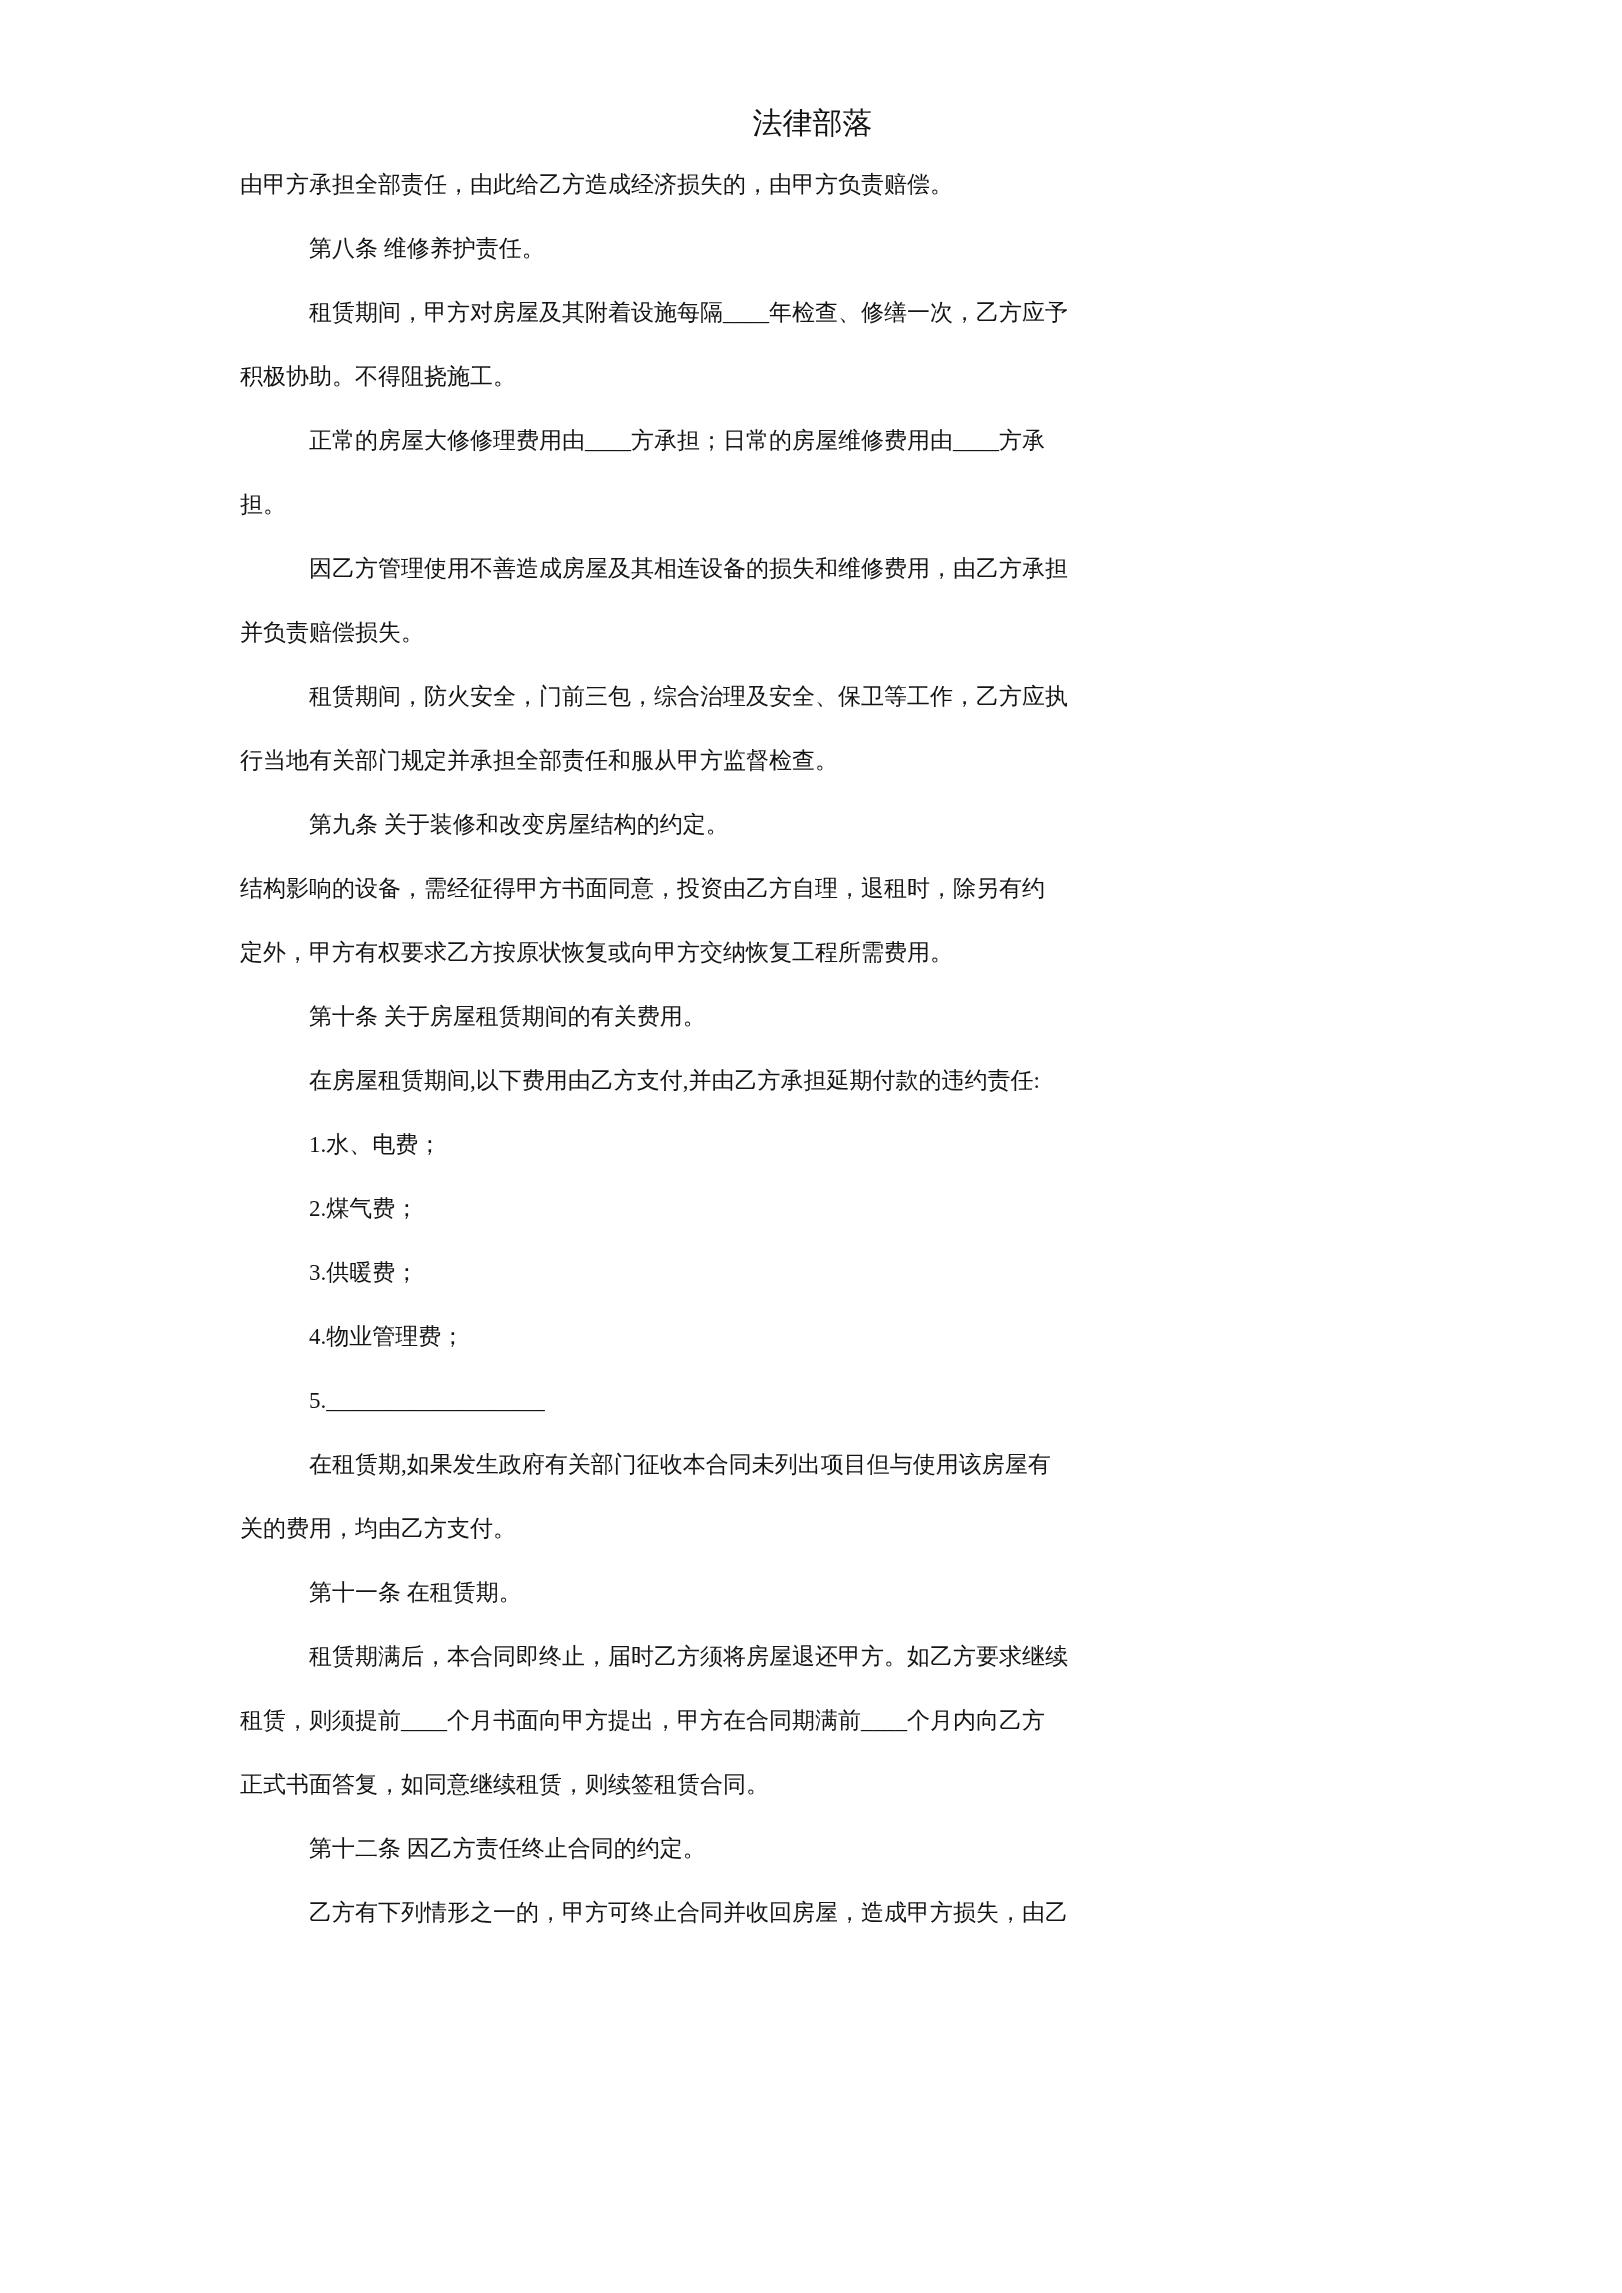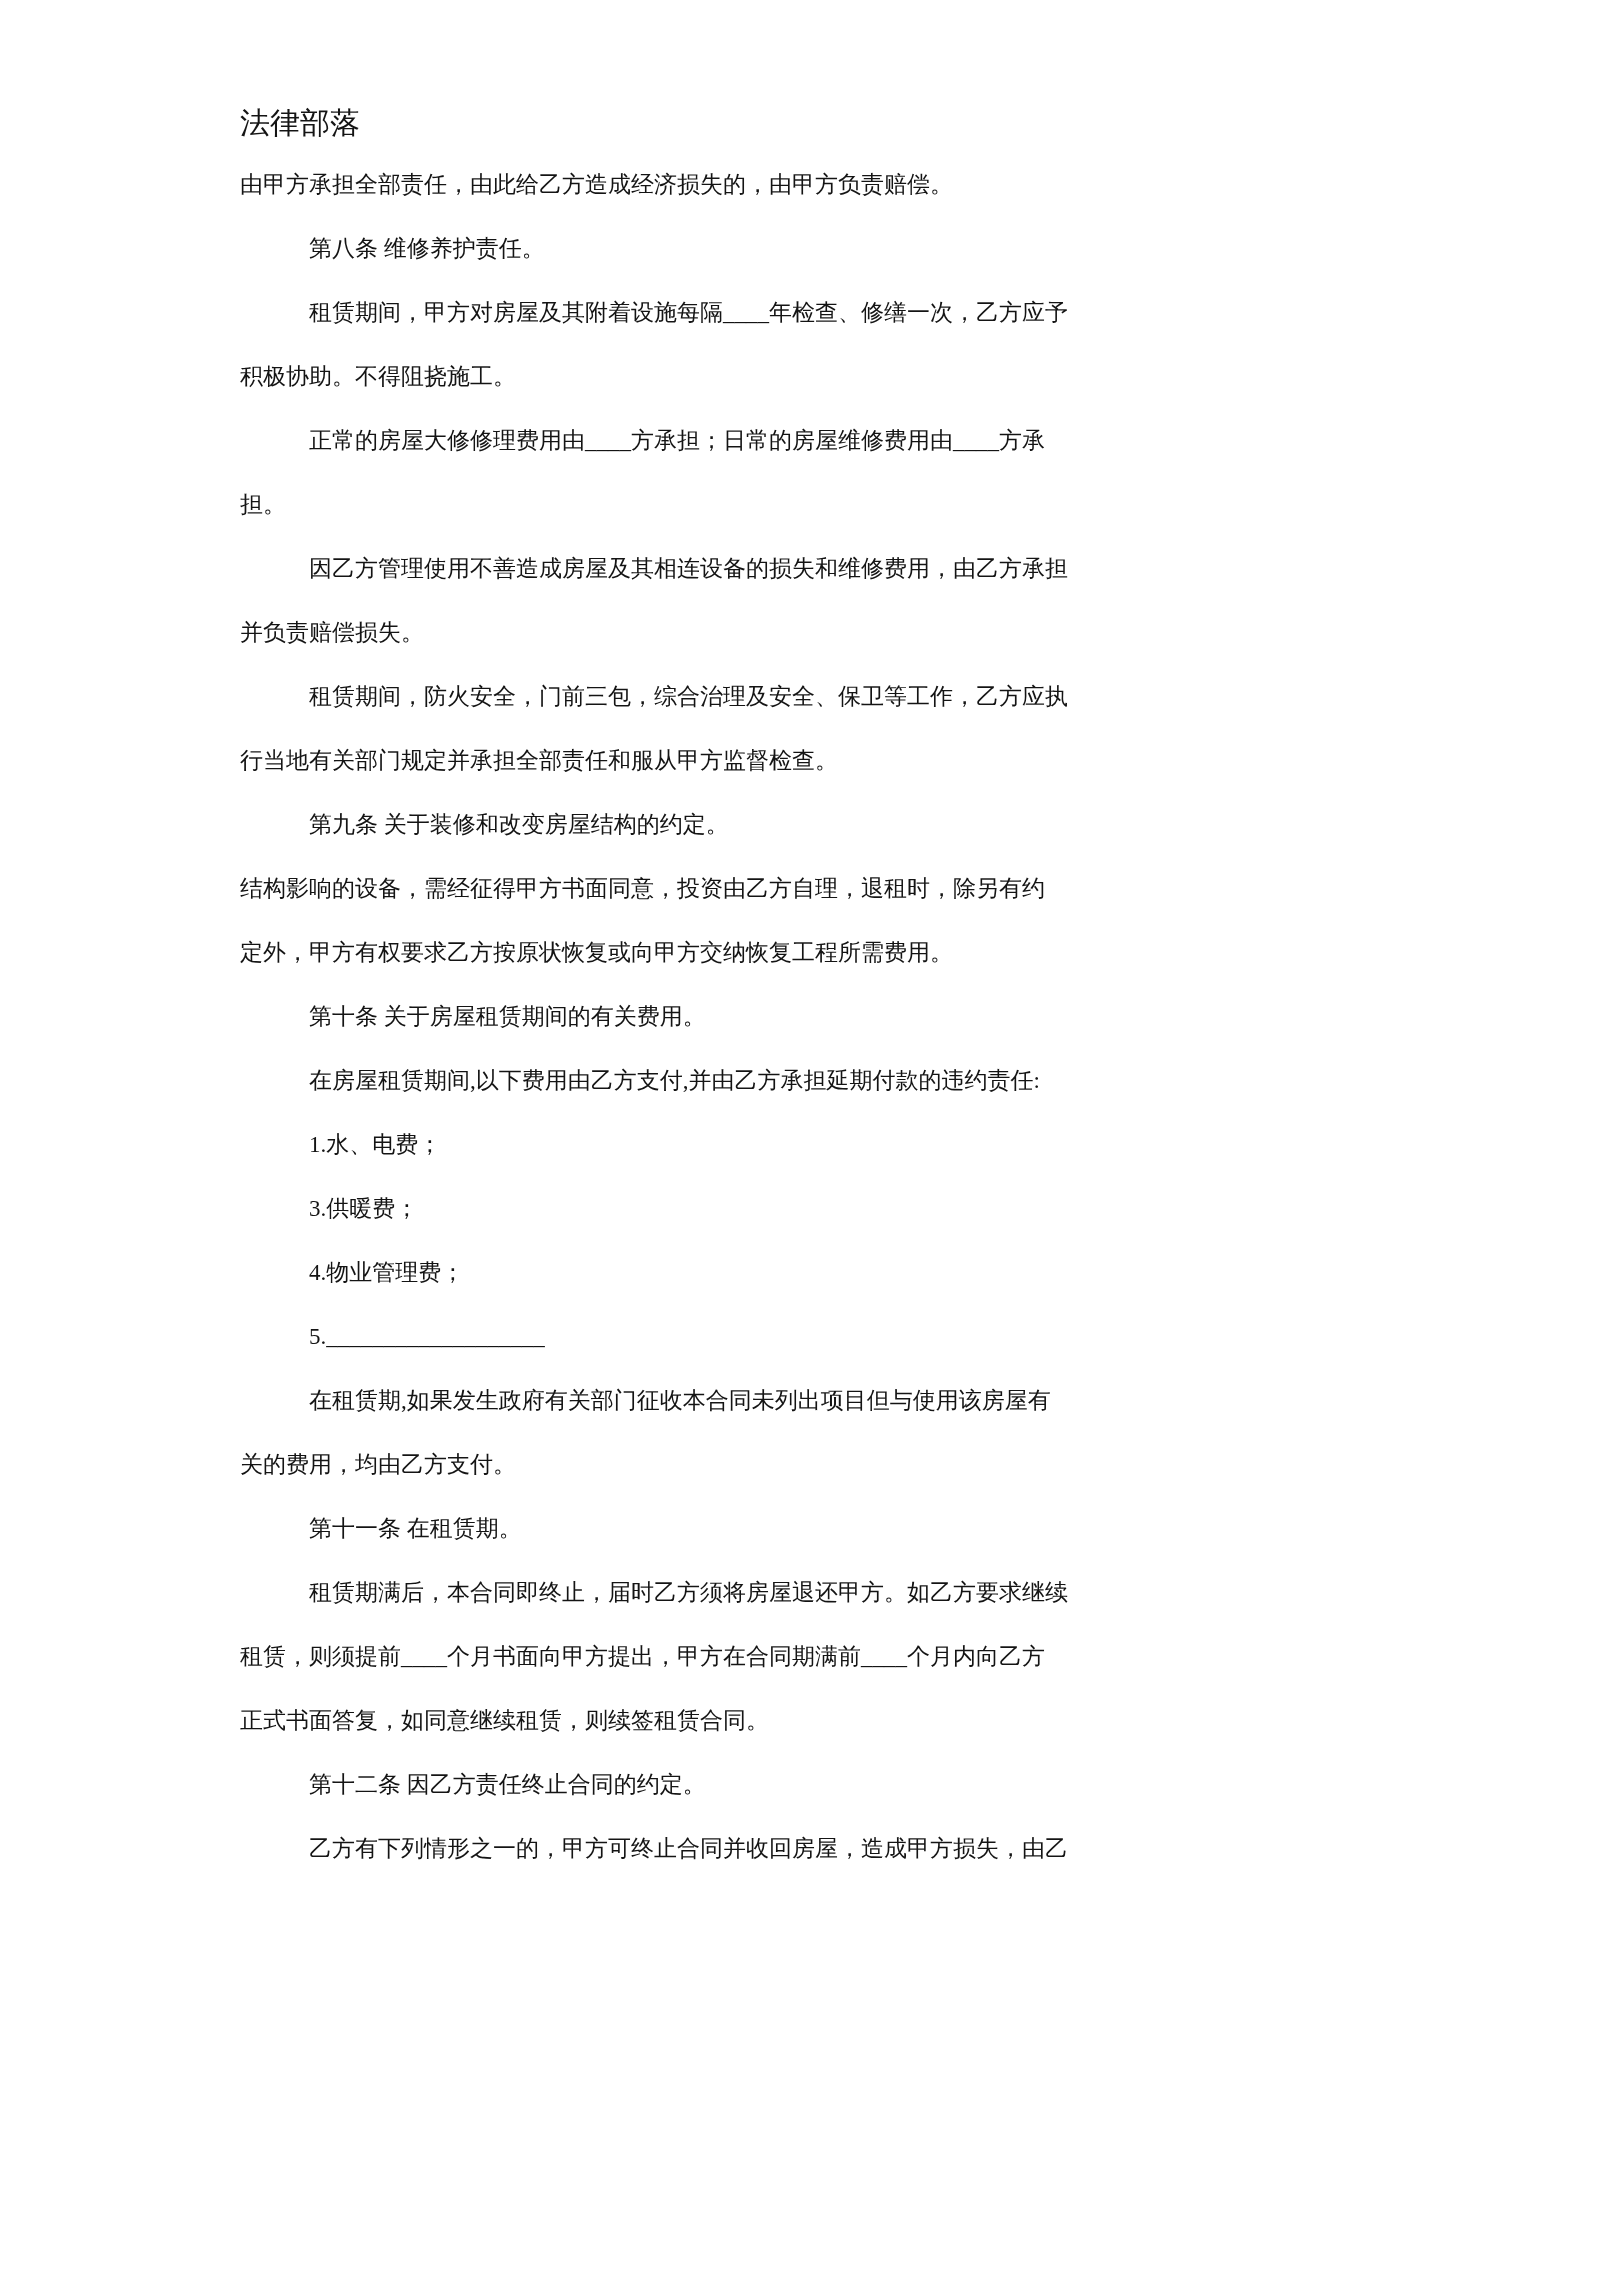"法律部落" .watermark { text-align: left -> center }
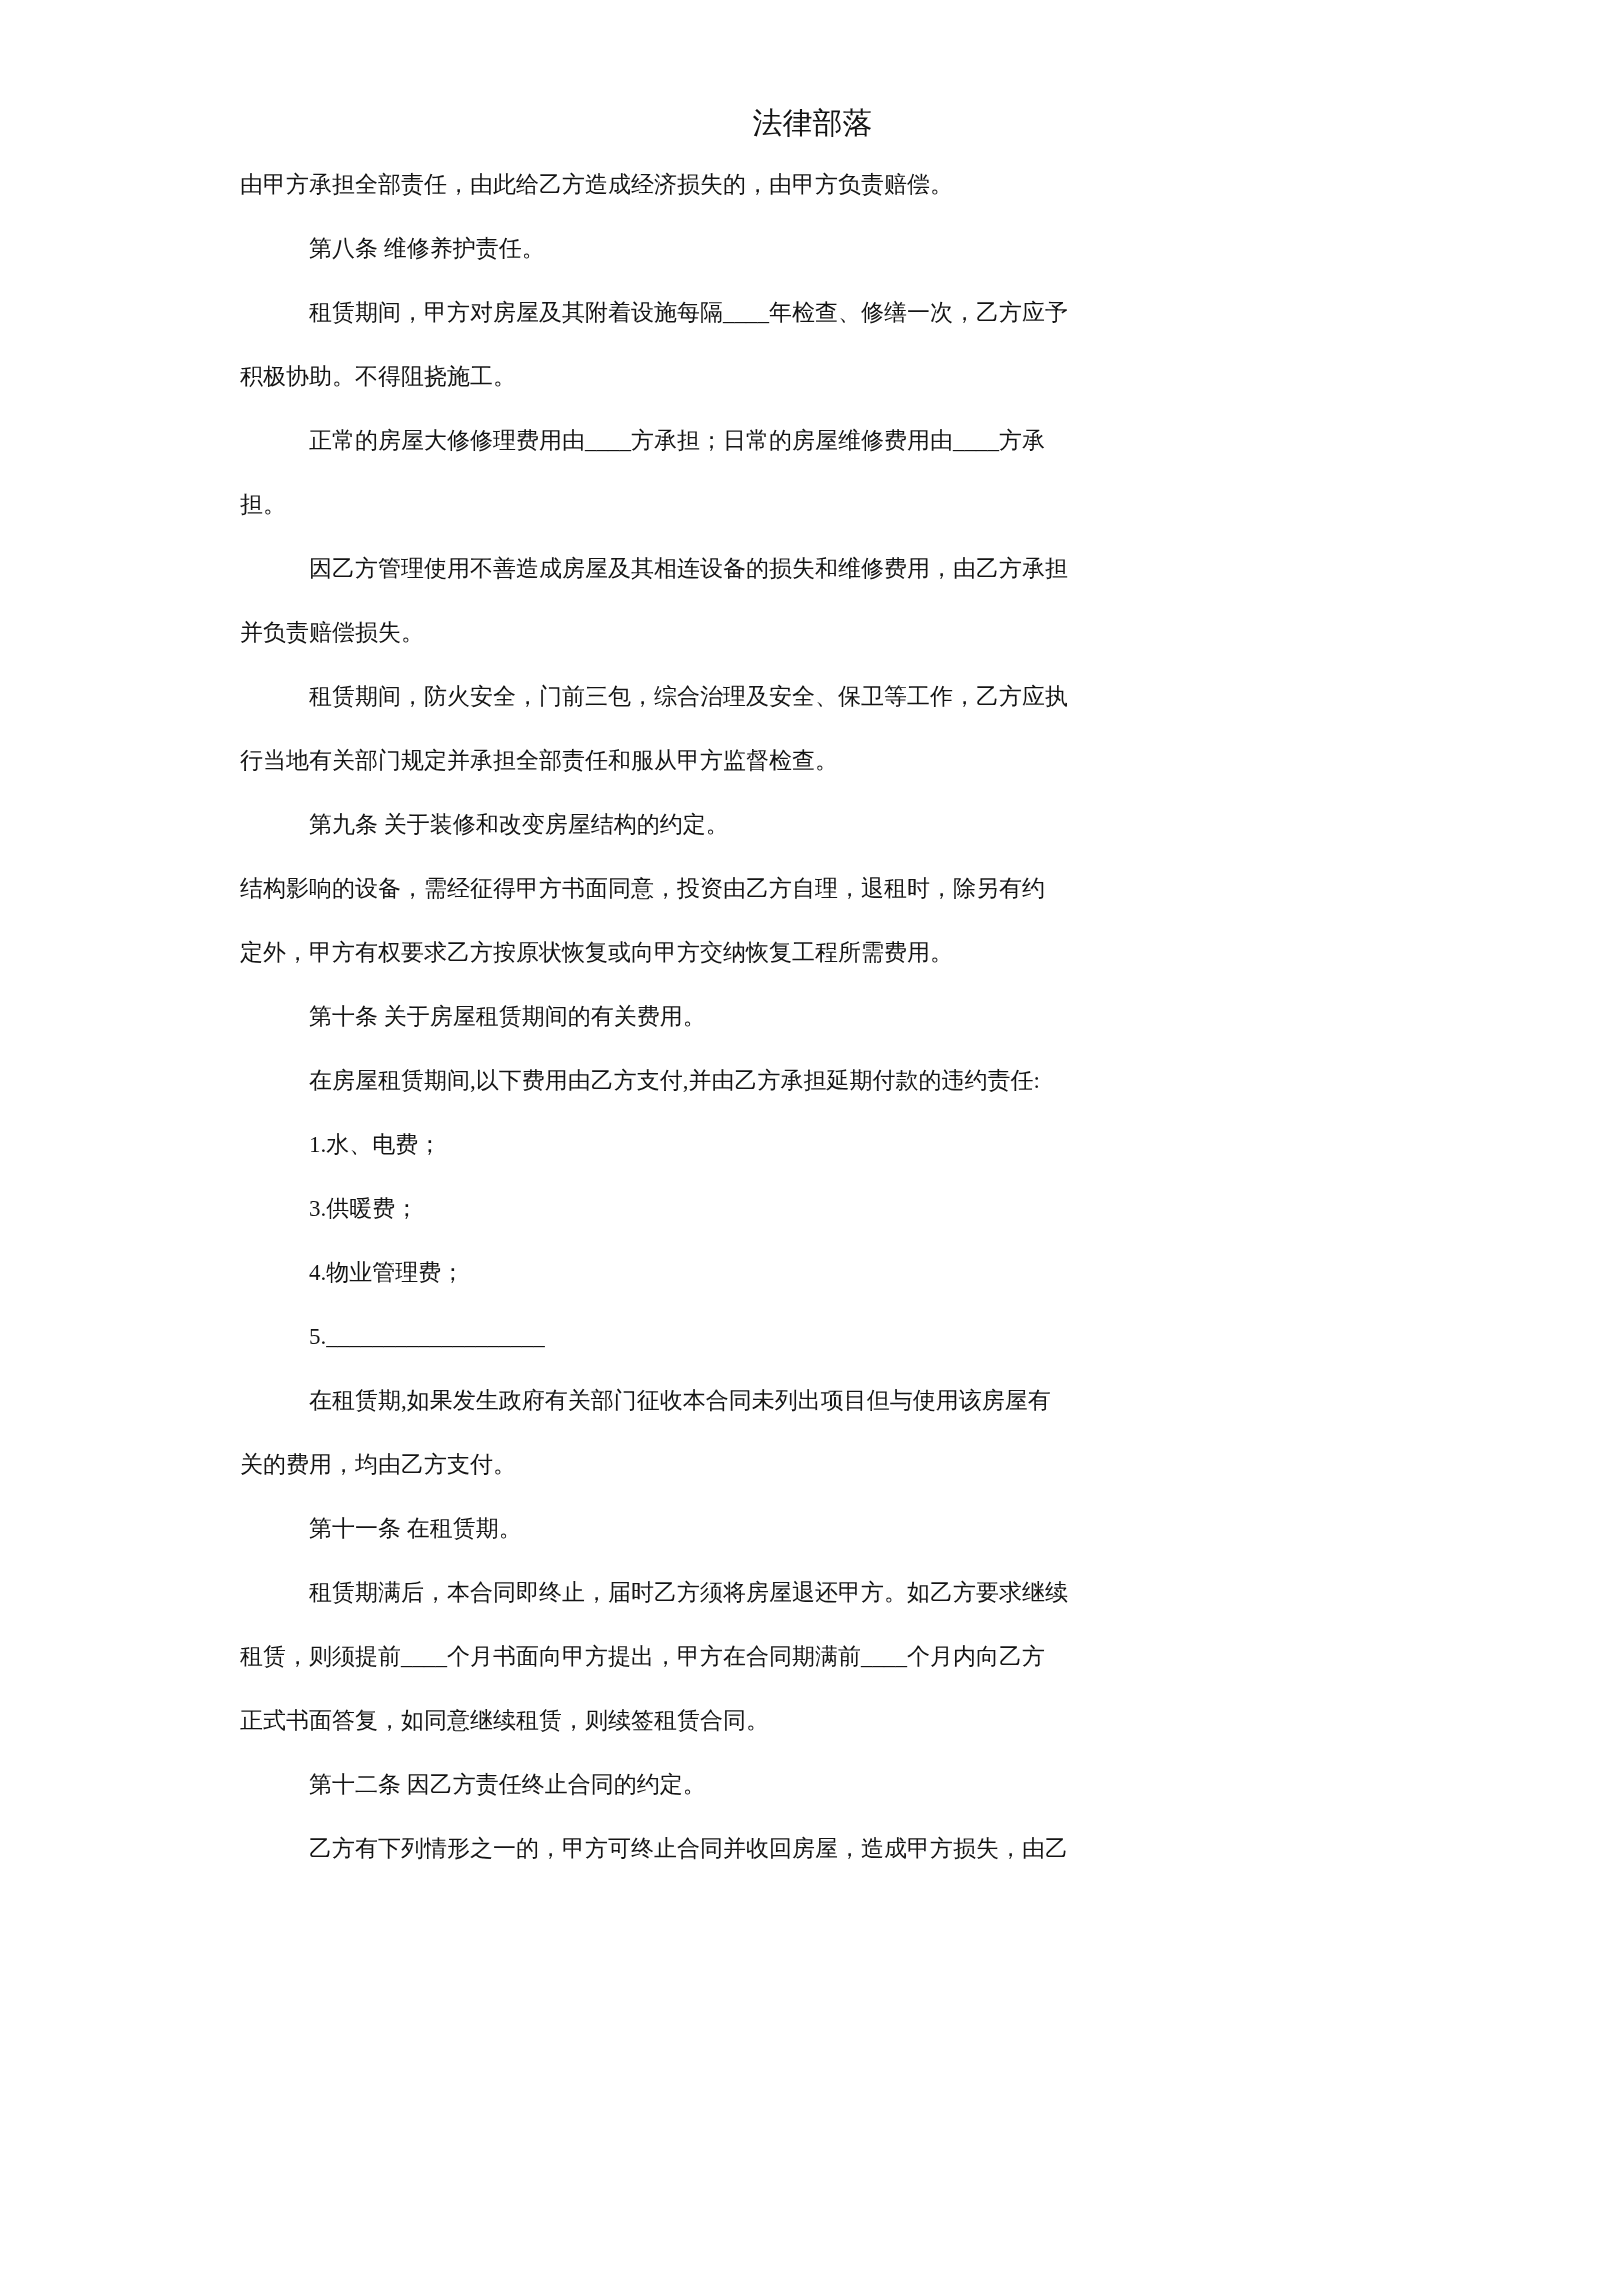"2.煤气费；" div.line { html: none -> <div>2.煤气费；</div> }
